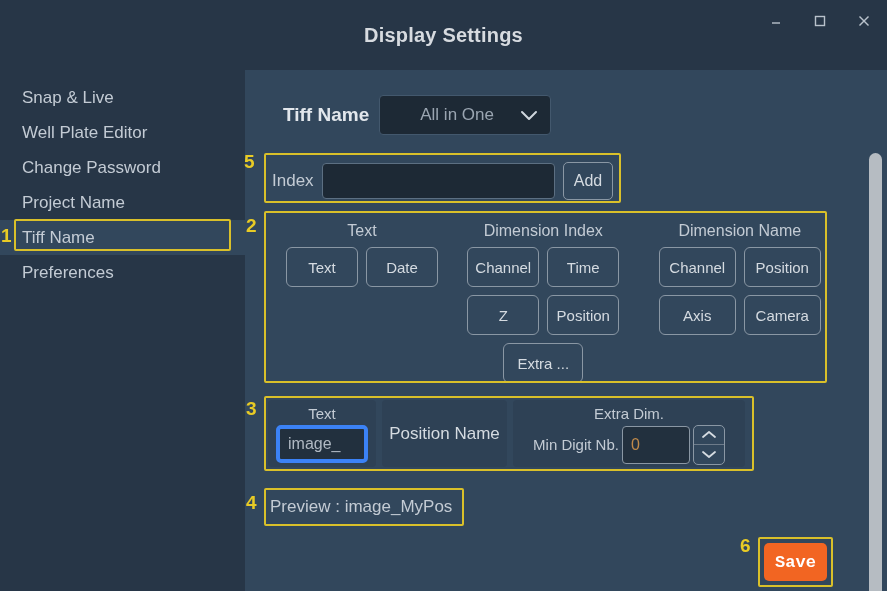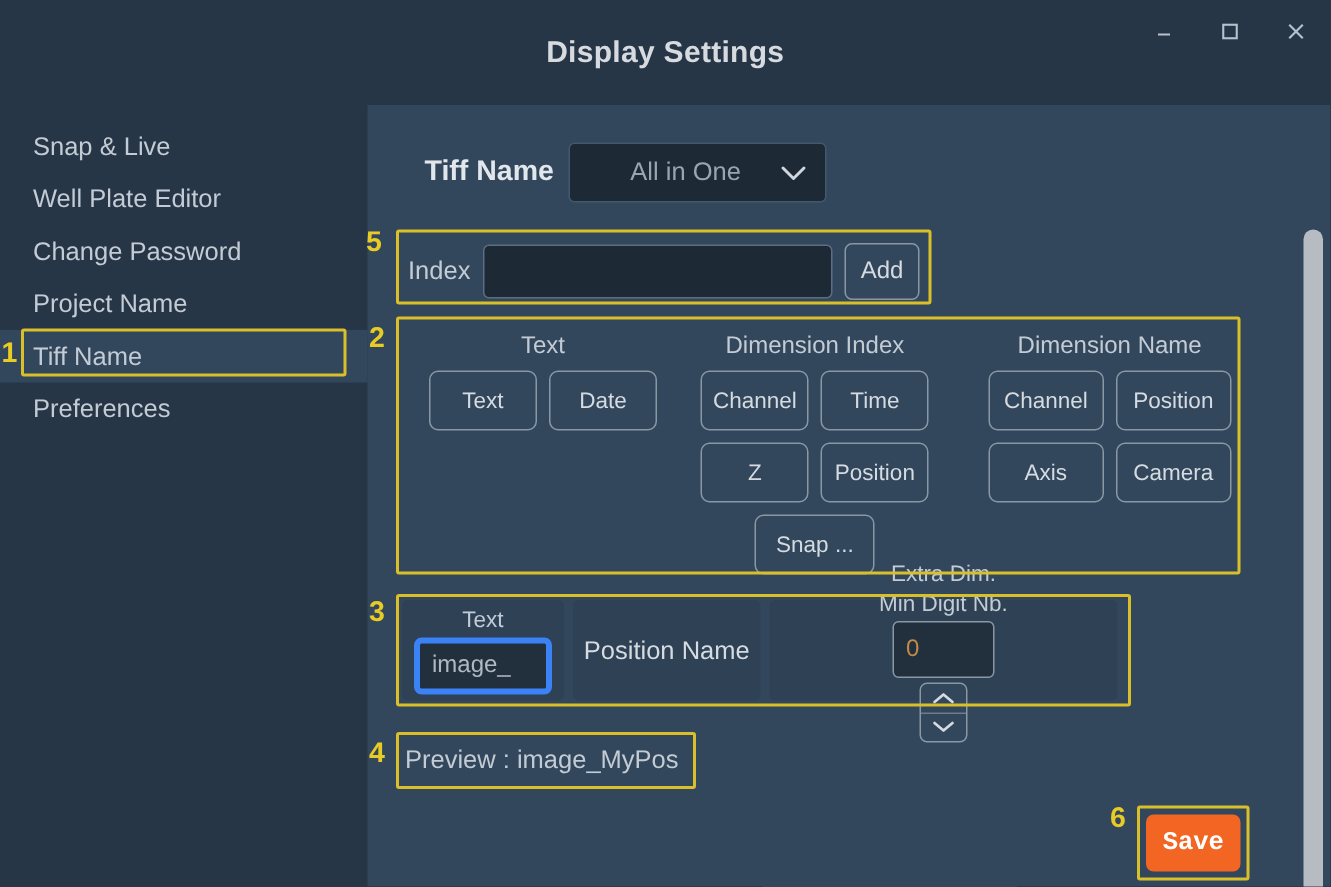"Snap ..." button.tok { text: Snap -> Extra }
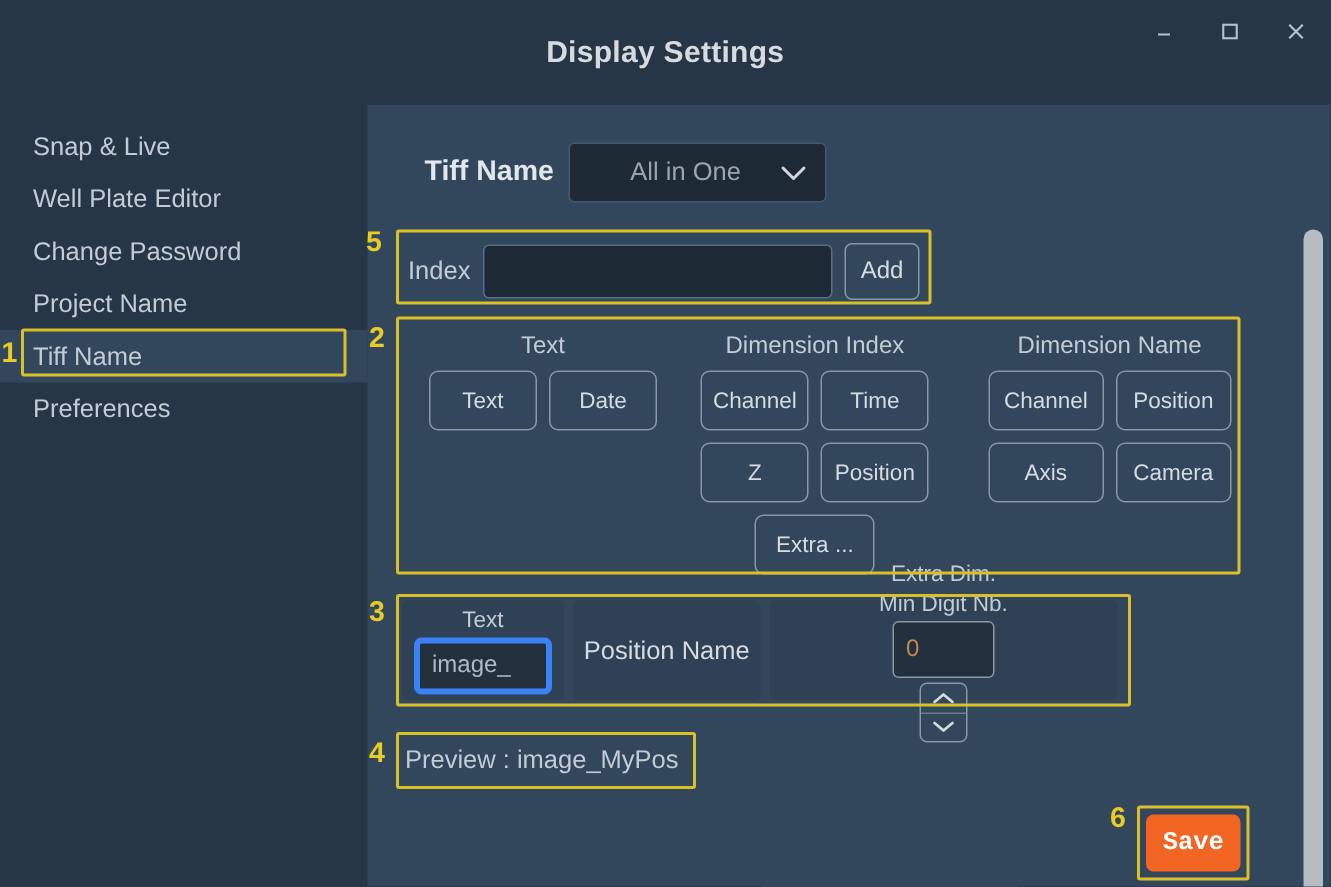"Min Digit Nb." .extra-row { flex-direction: column -> none }
